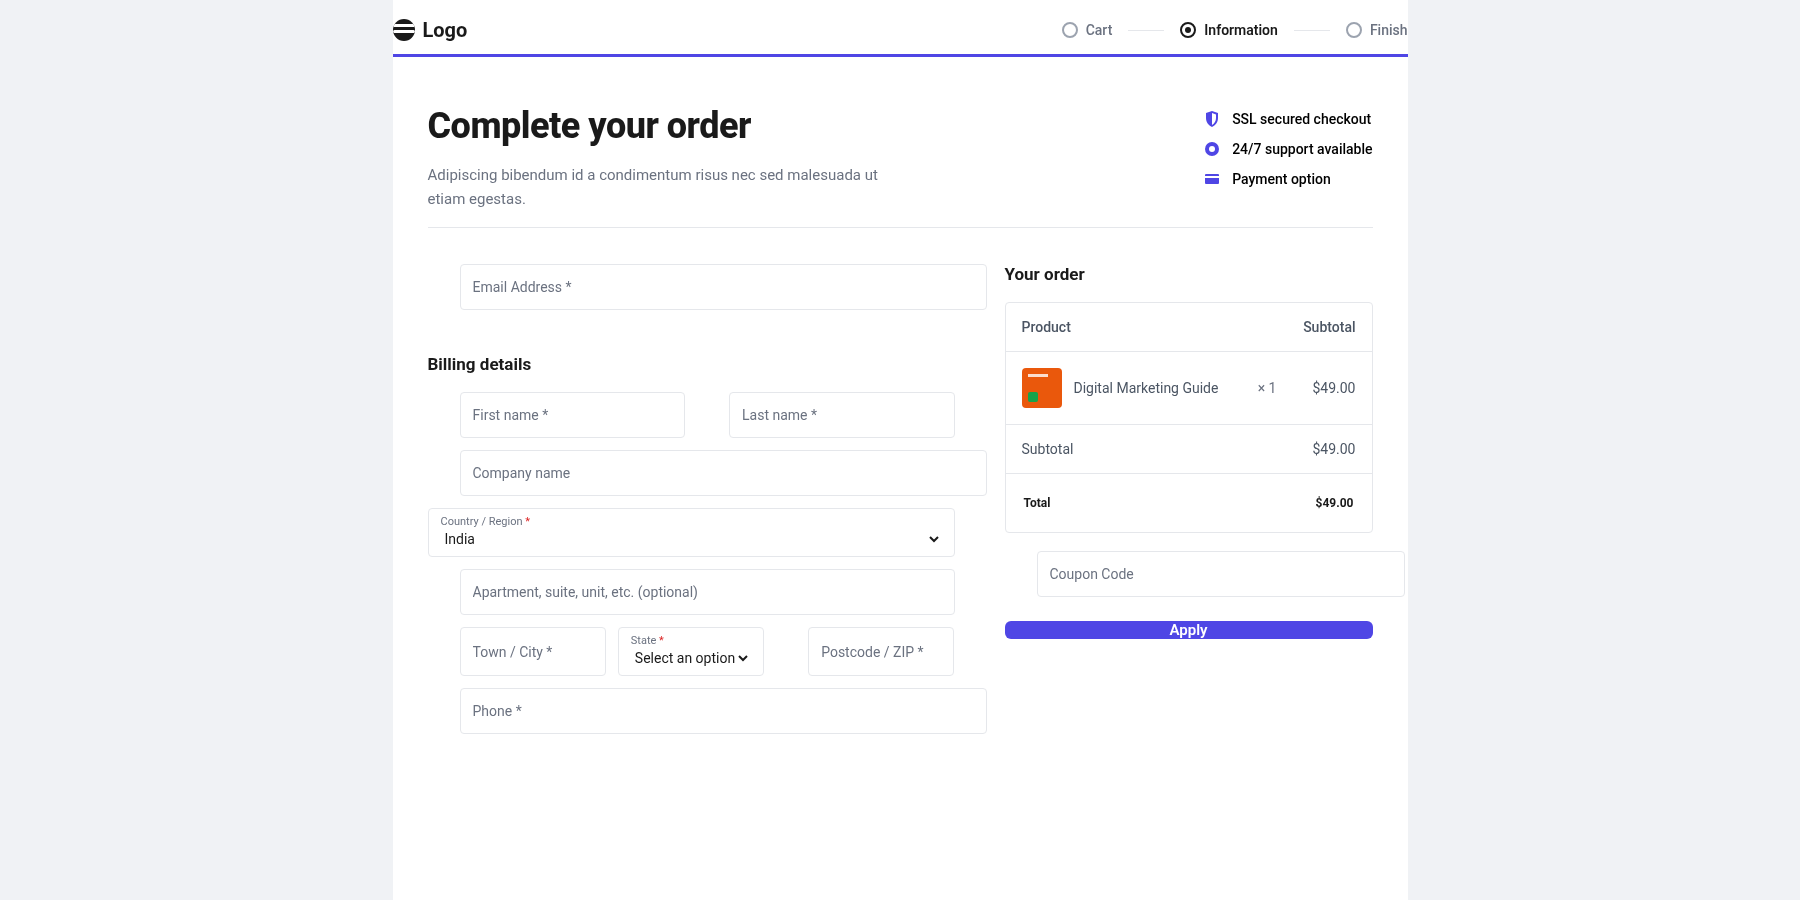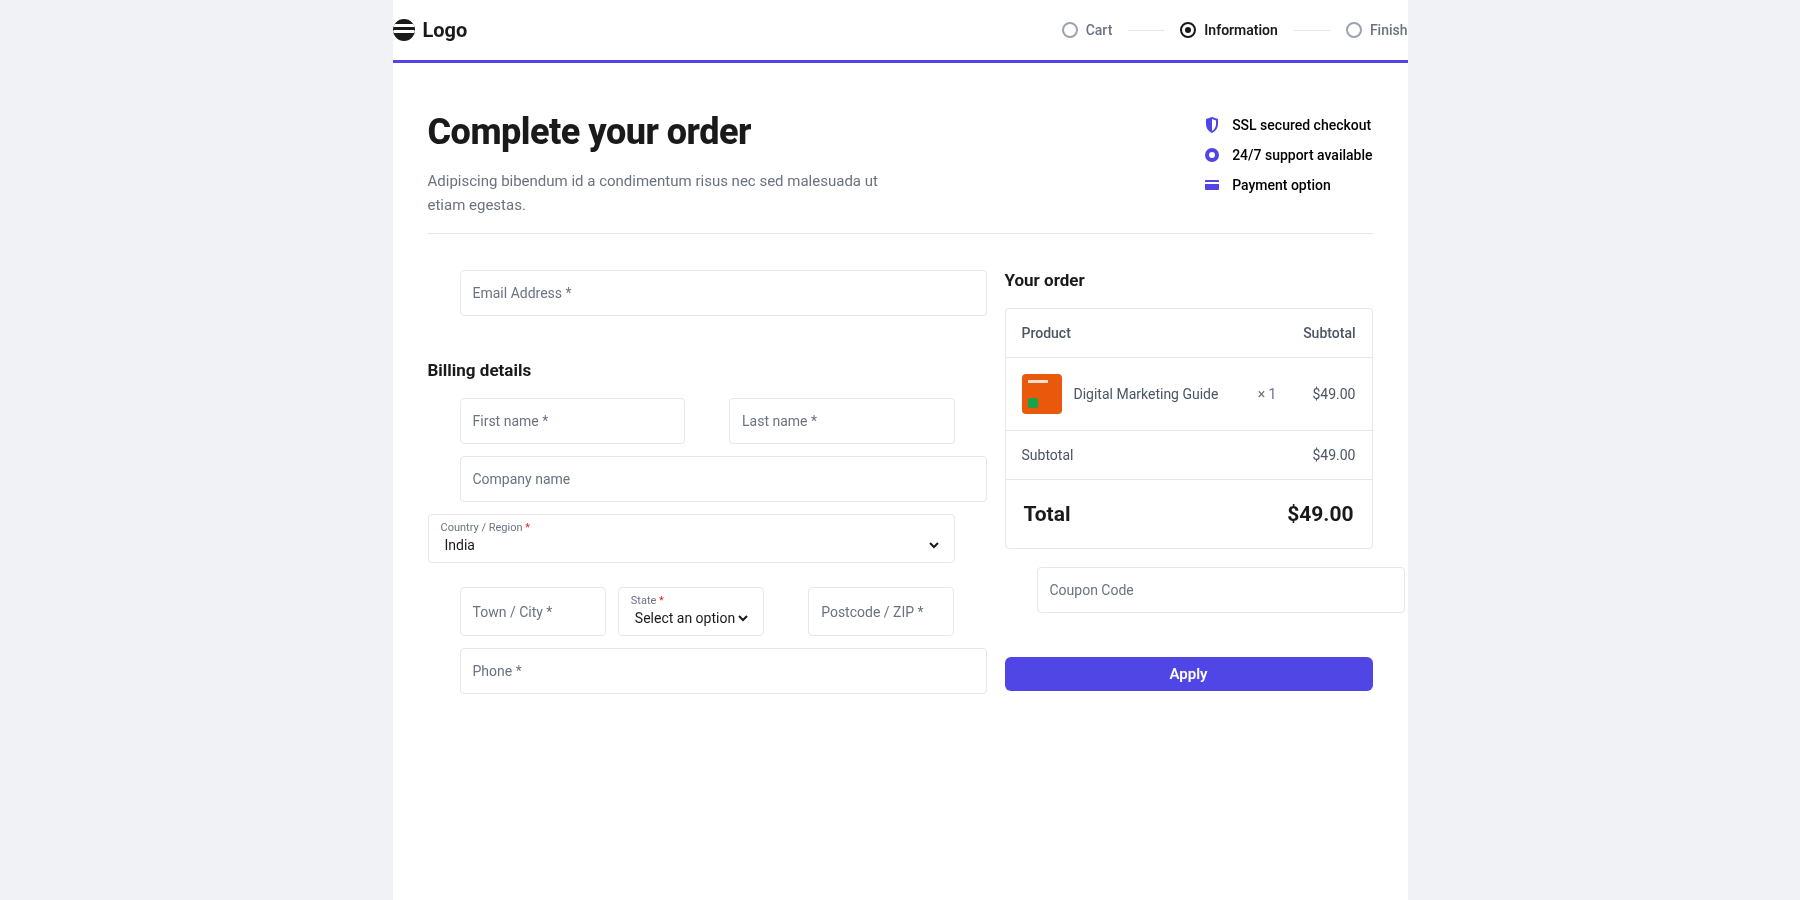"Logo" .header { padding: 18px 0 18px 0 -> 18px 0 12px 0 }
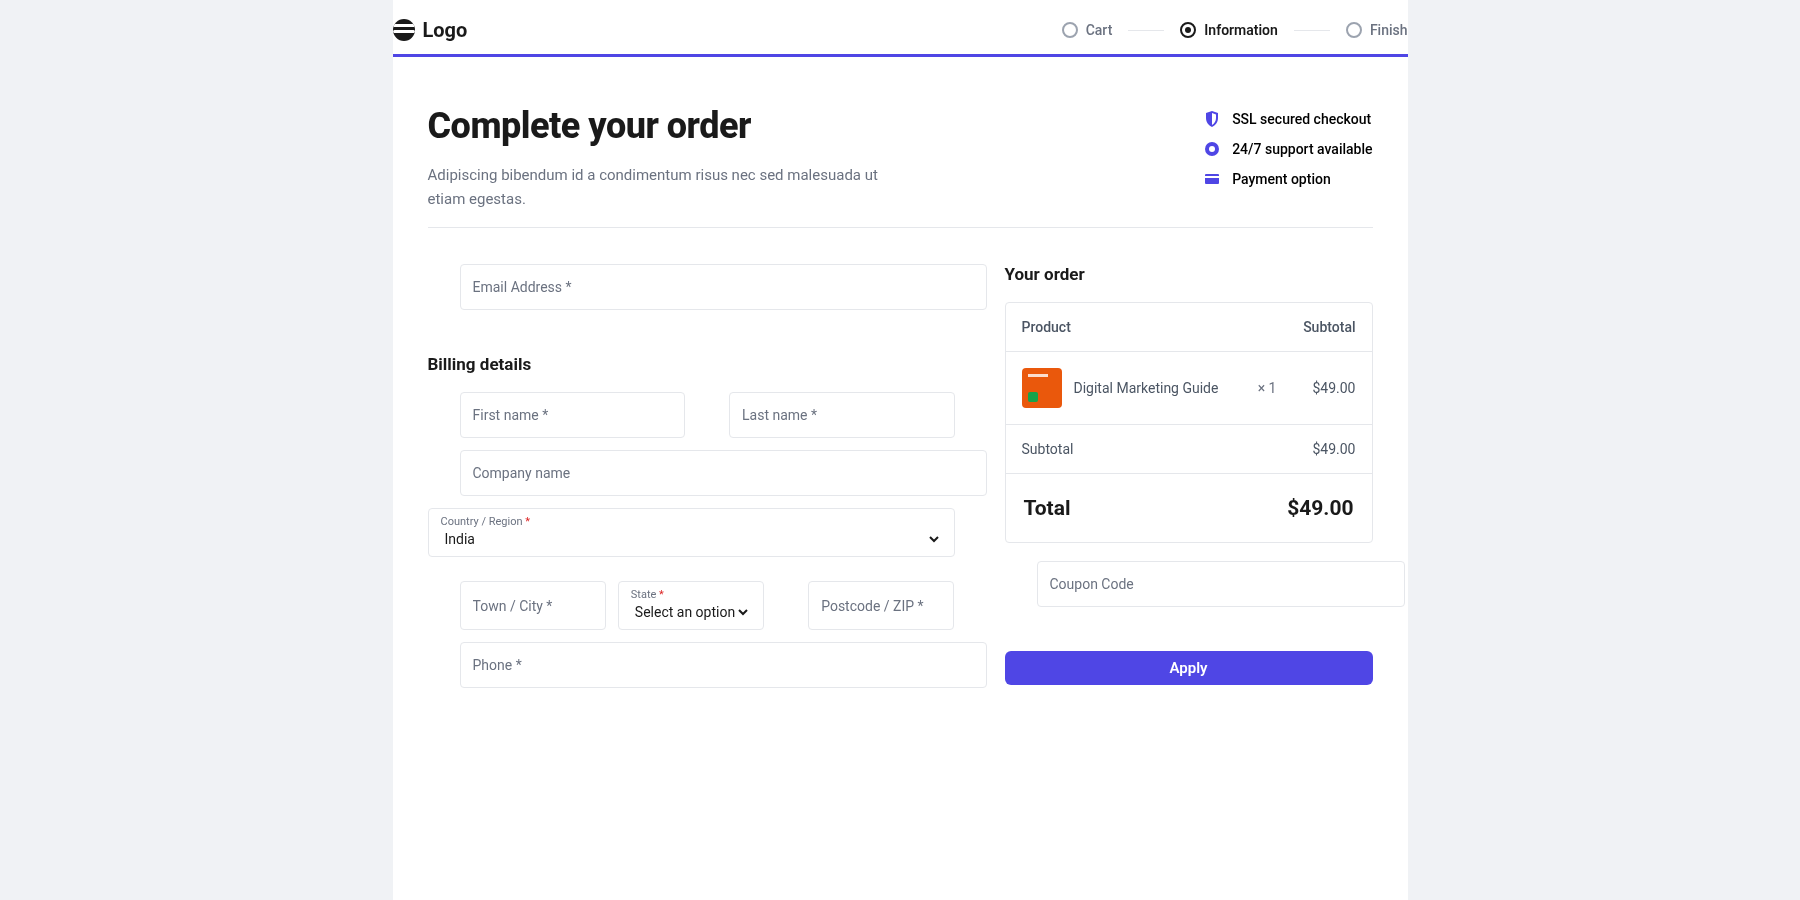"Total" .order-total { font-size: 21px -> 12px }
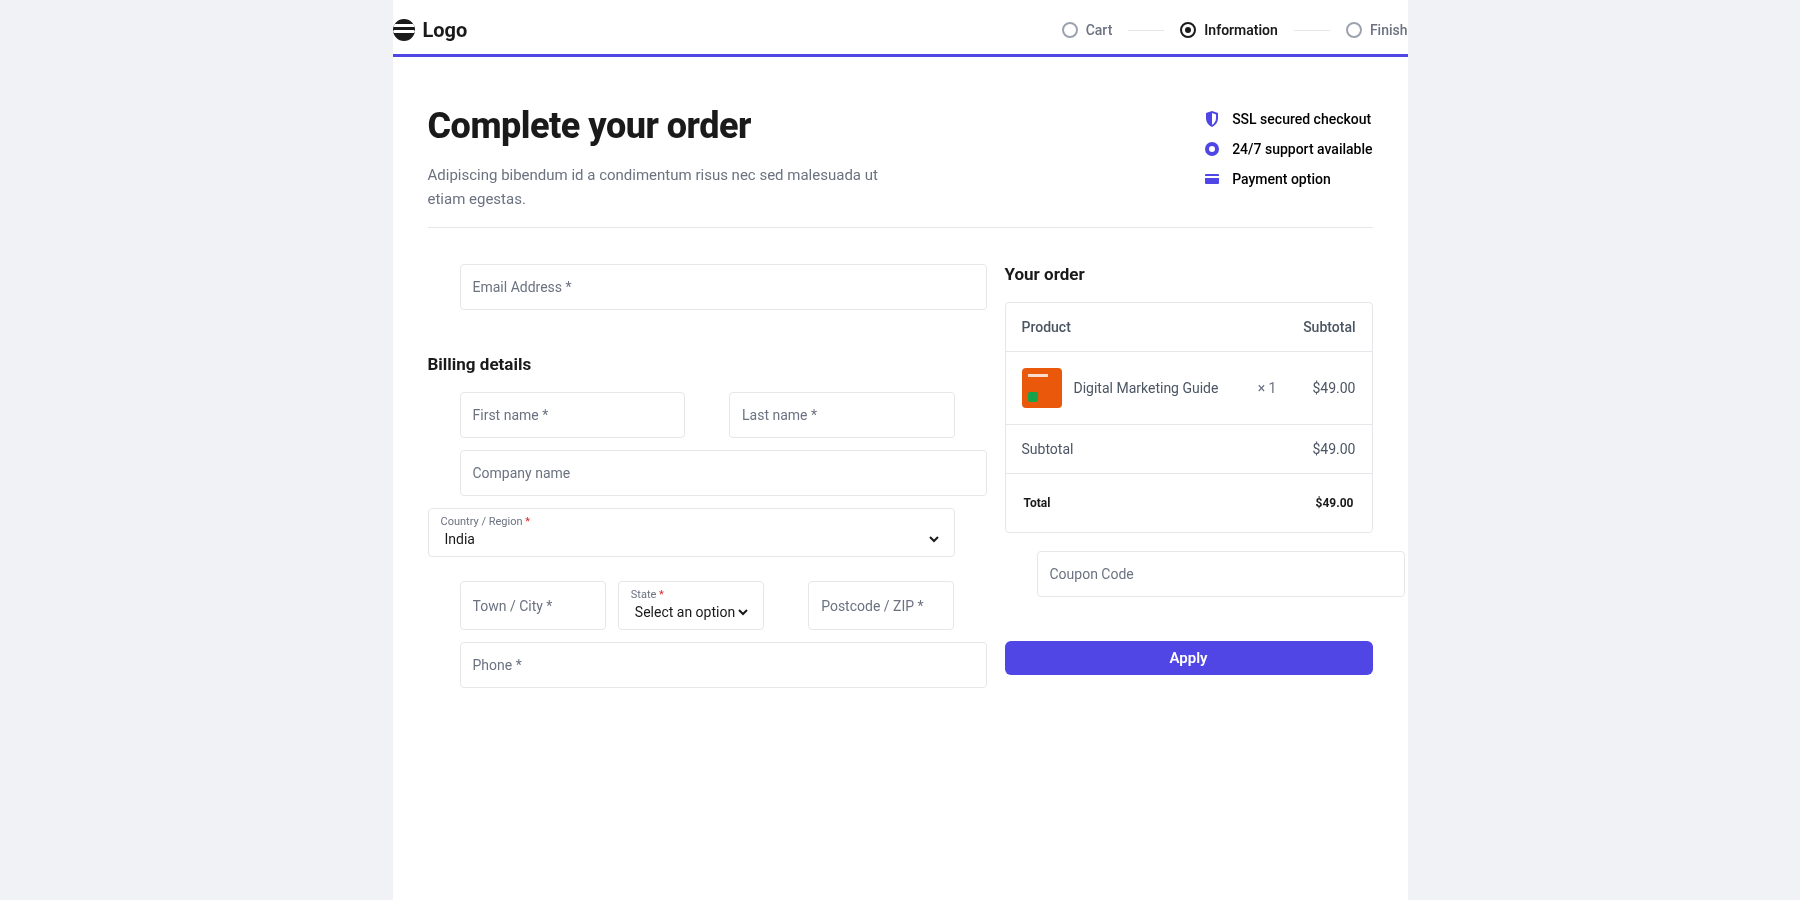"Apartment, suite, unit, etc. (optional)" input.field { html: none -> <input> }
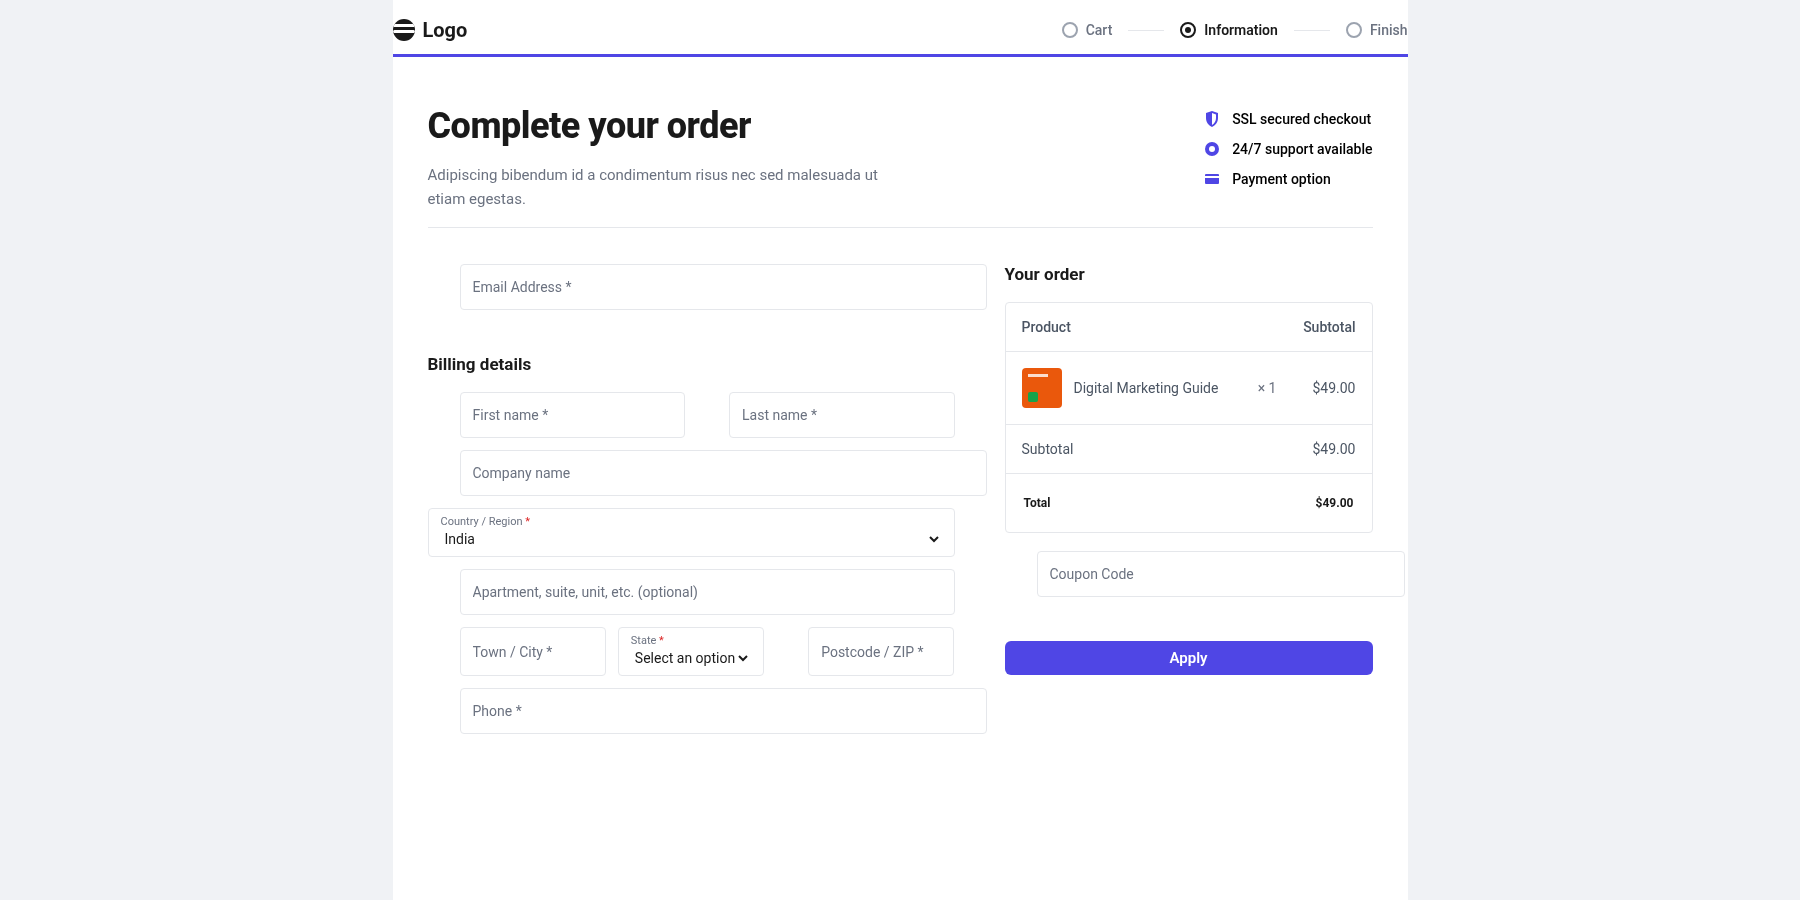"Apply" .btn-apply { margin-top: 20px -> none; padding: 8px 28px -> 0 28px }
